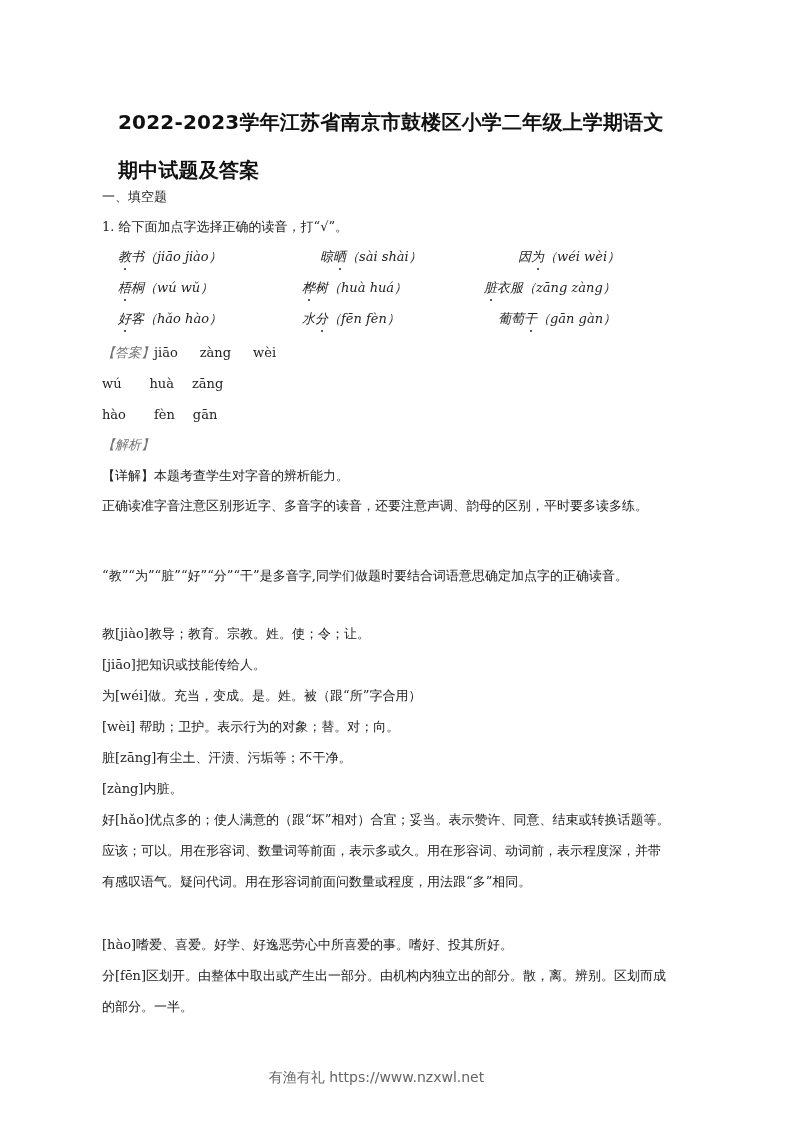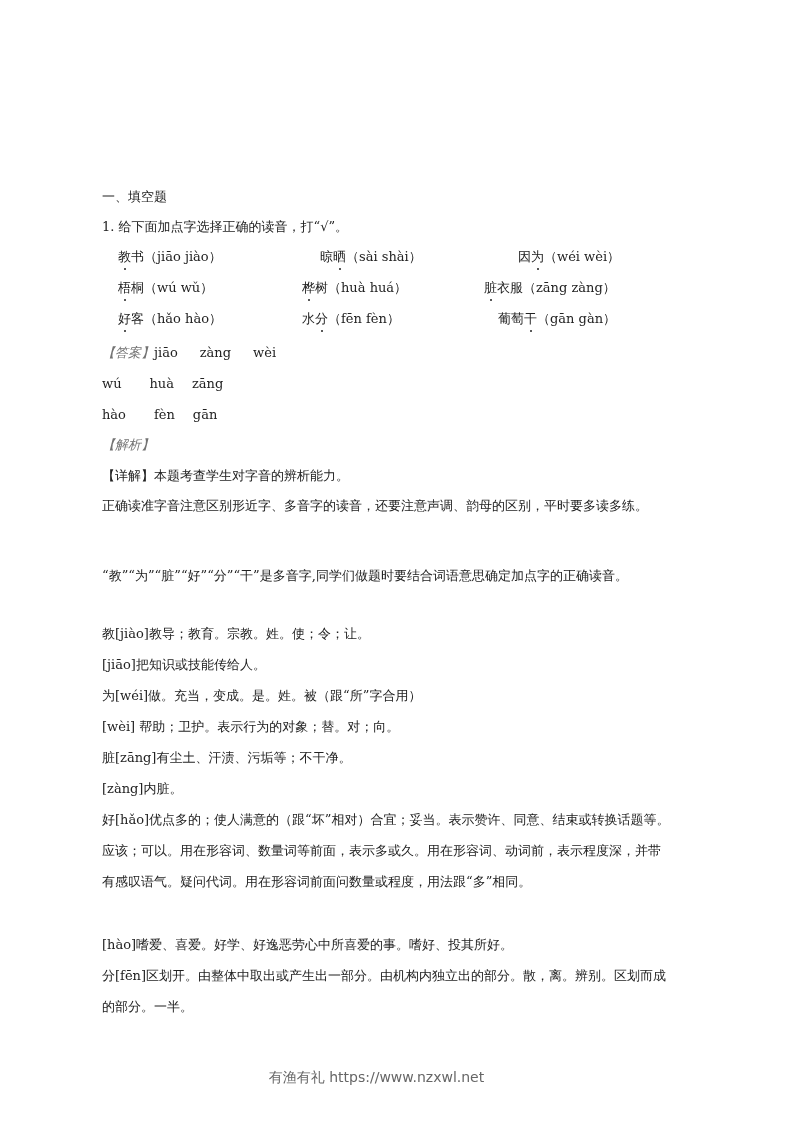"2022-2023学年江苏省南京市鼓楼区小学二年级上学期语文" div { html: none -> <div>2022-2023学年江苏省南京市鼓楼区小学二年级上学期语文</div> }
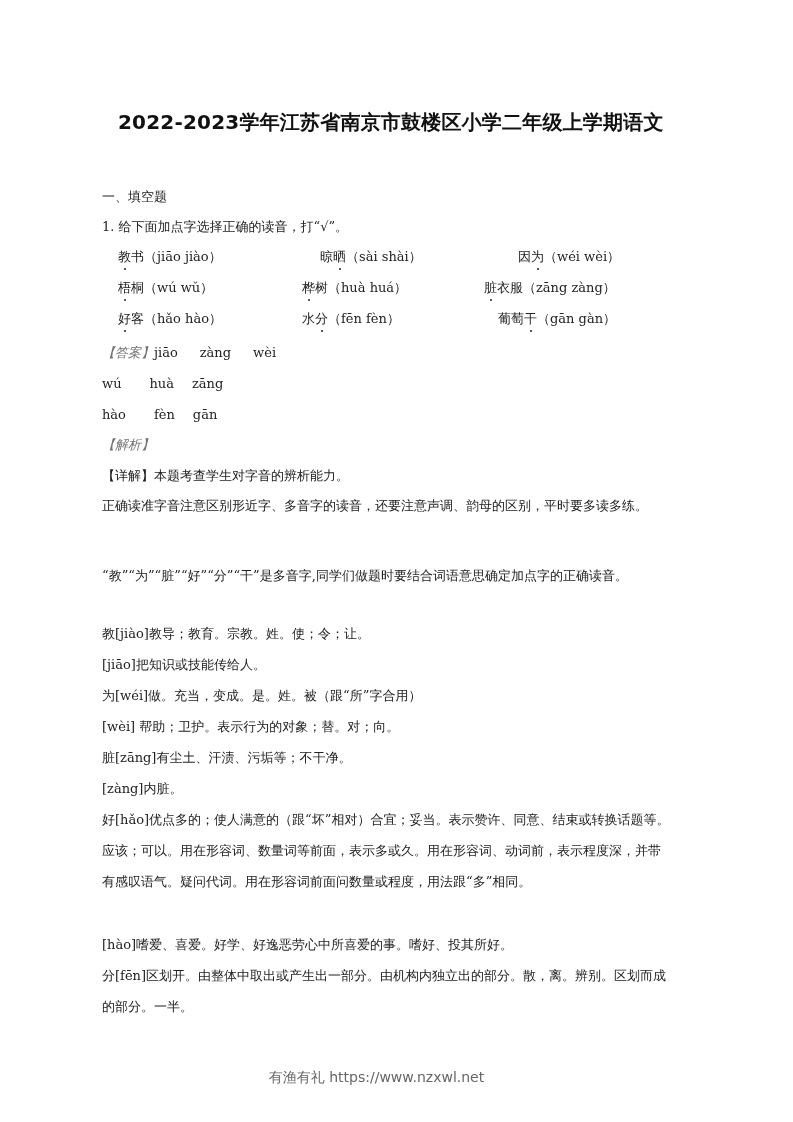"期中试题及答案" div { html: none -> <div>期中试题及答案</div> }
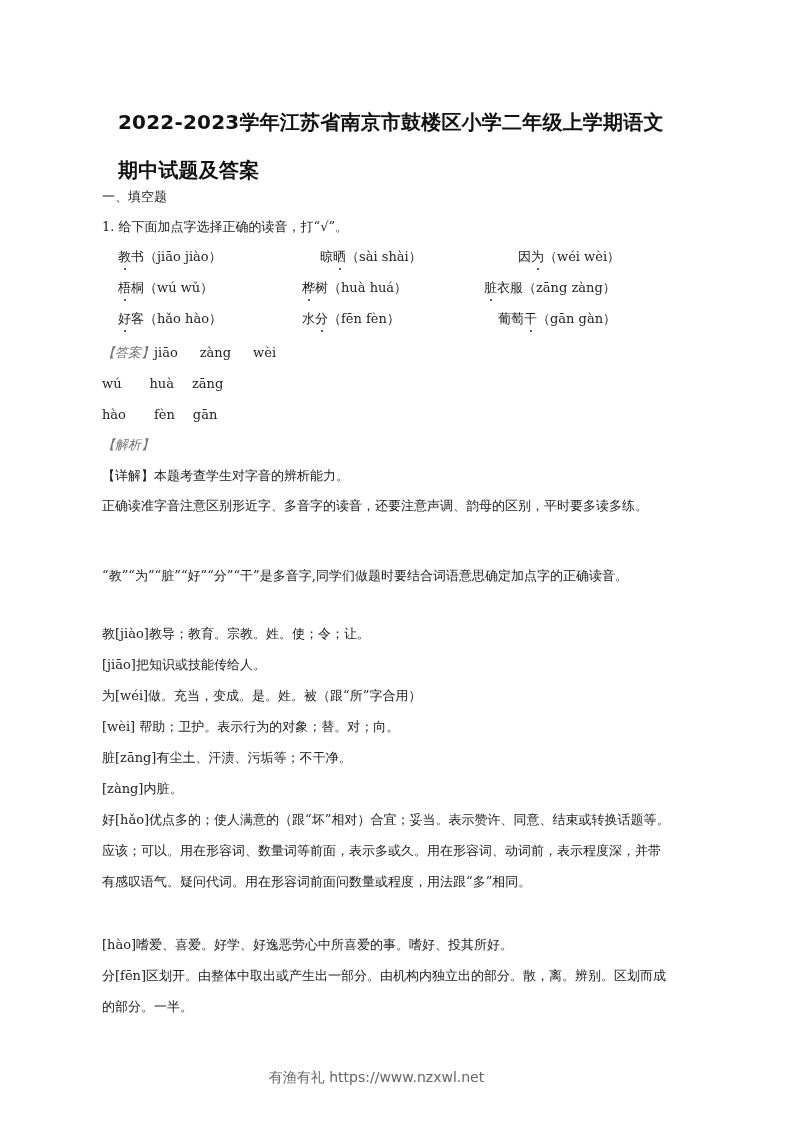"教书（jiāo jiào）" .pin-row .cell { font-style: none -> italic }
